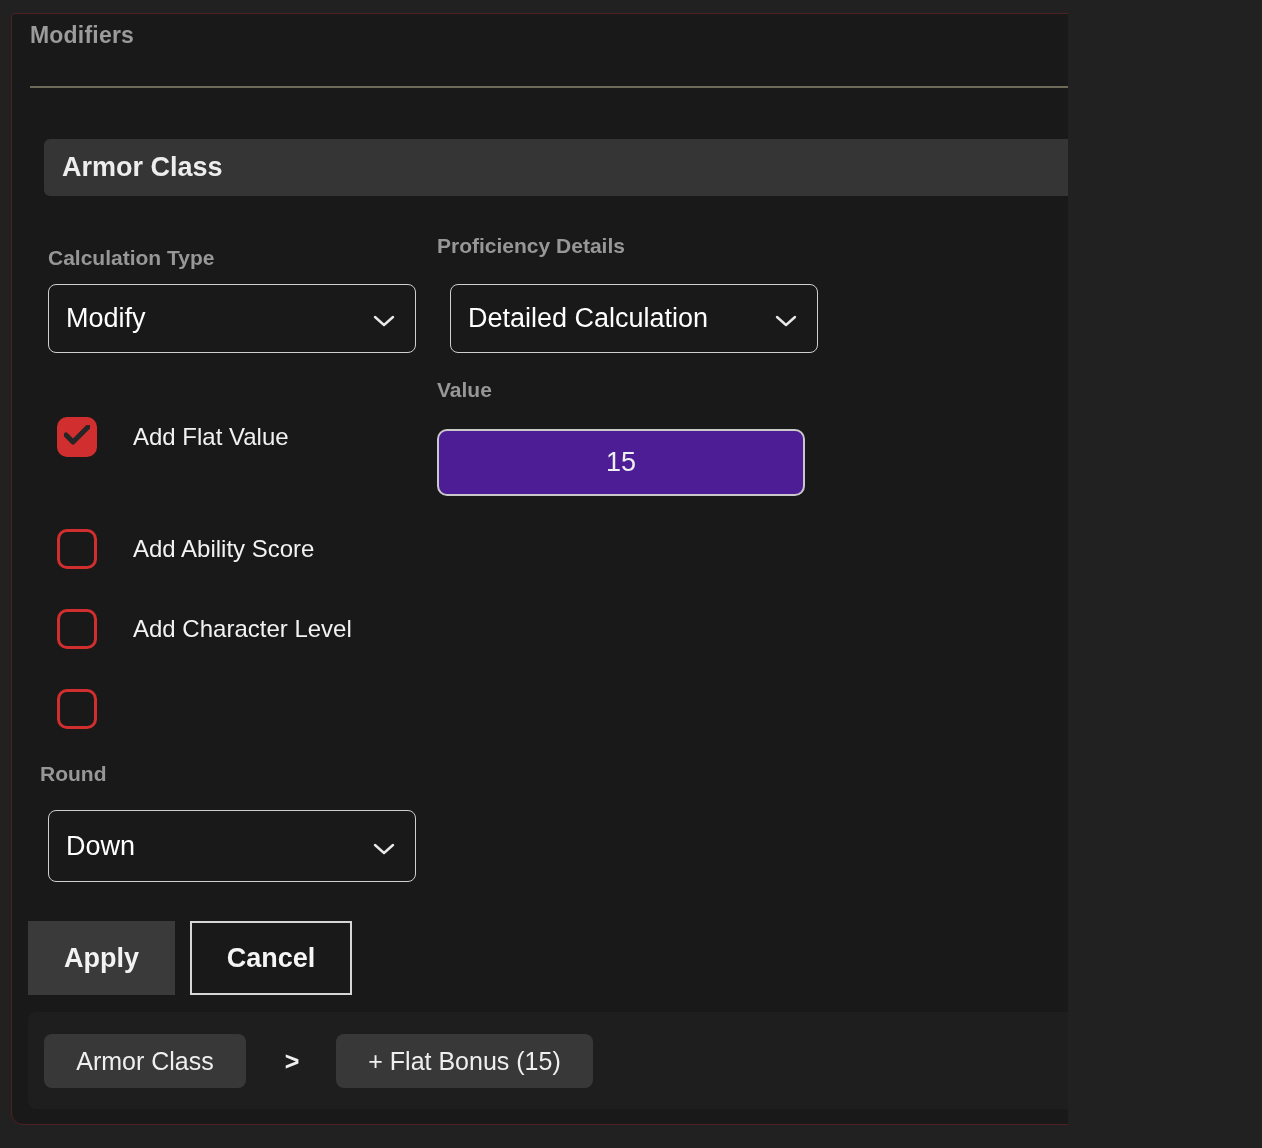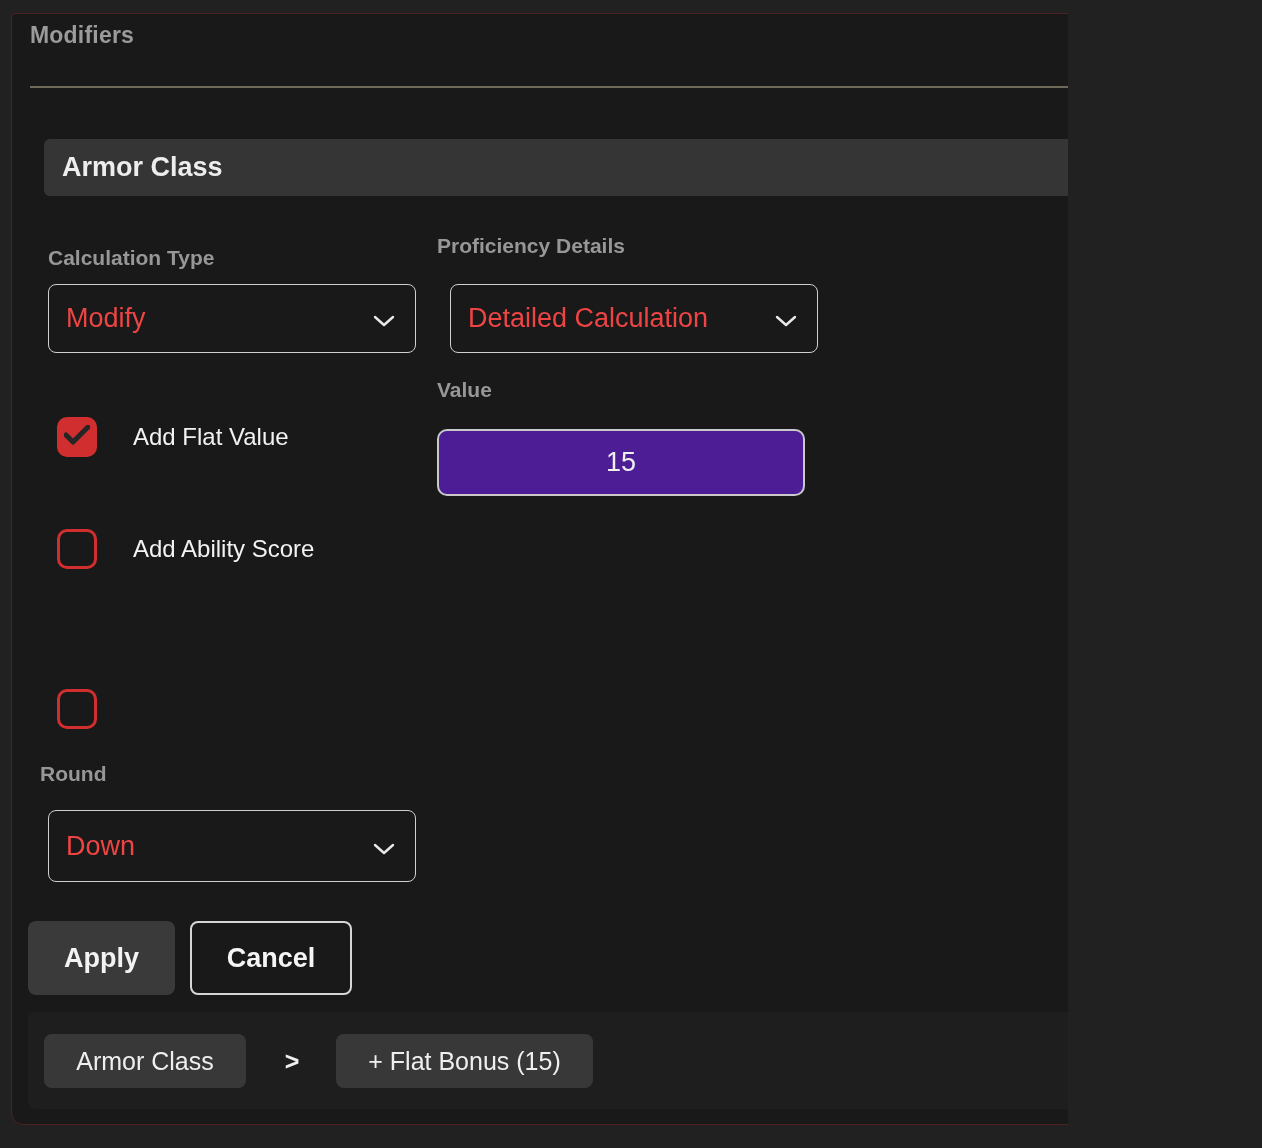"Modify" .select { color: #ef4444 -> #ffffff }
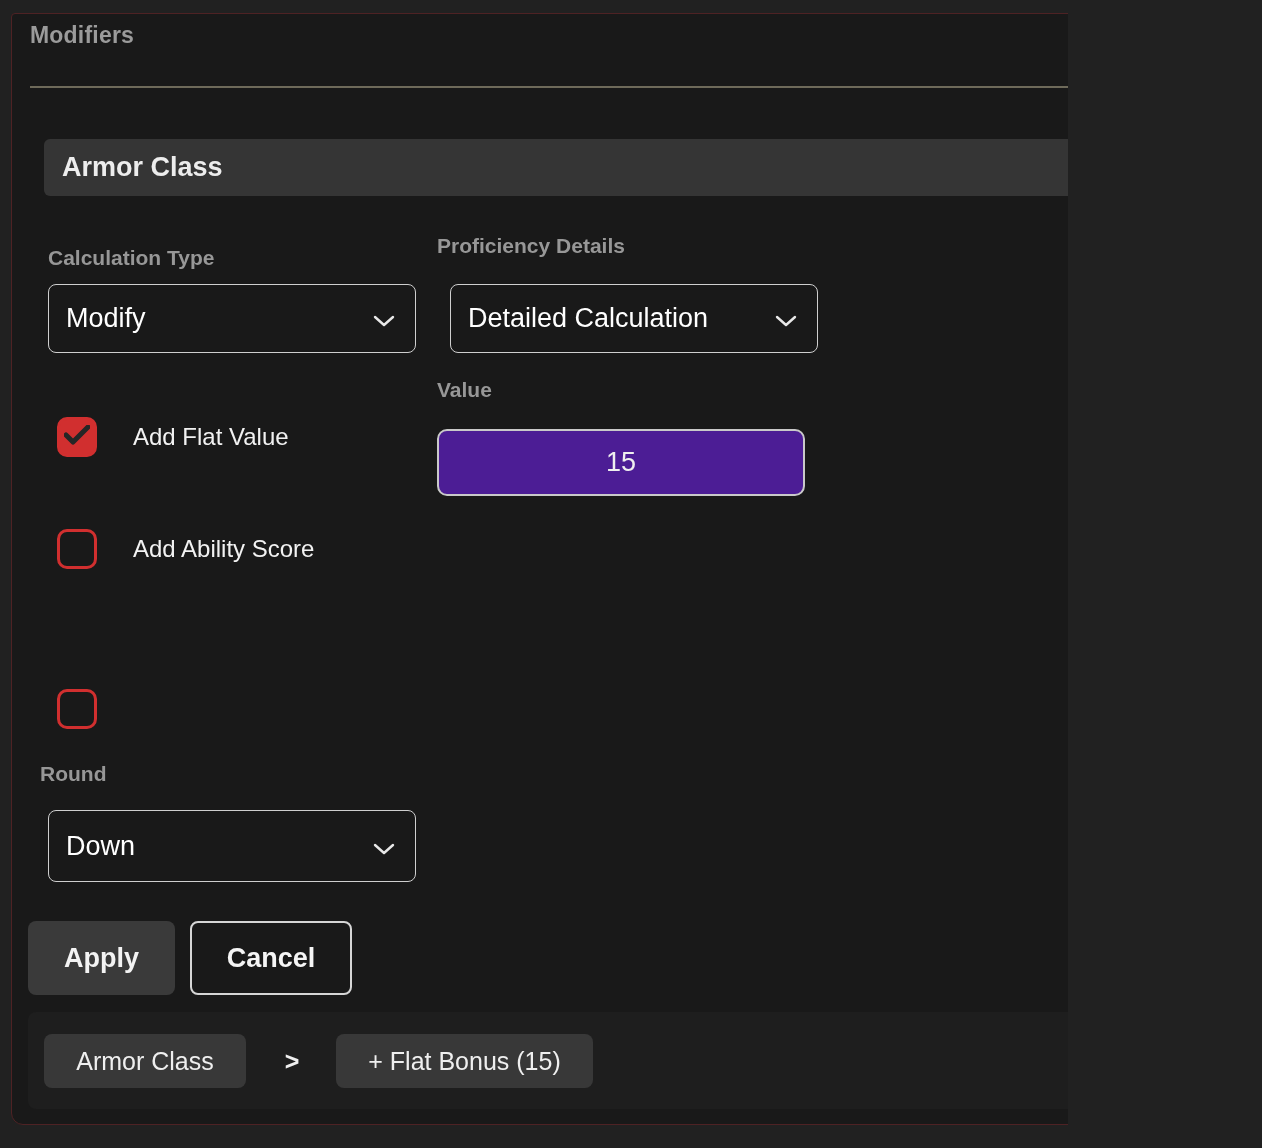"Add Character Level" div.cb-row { html: none -> <div> <span> <span> </span> </span> <span>Add Character Level</span> </div> }
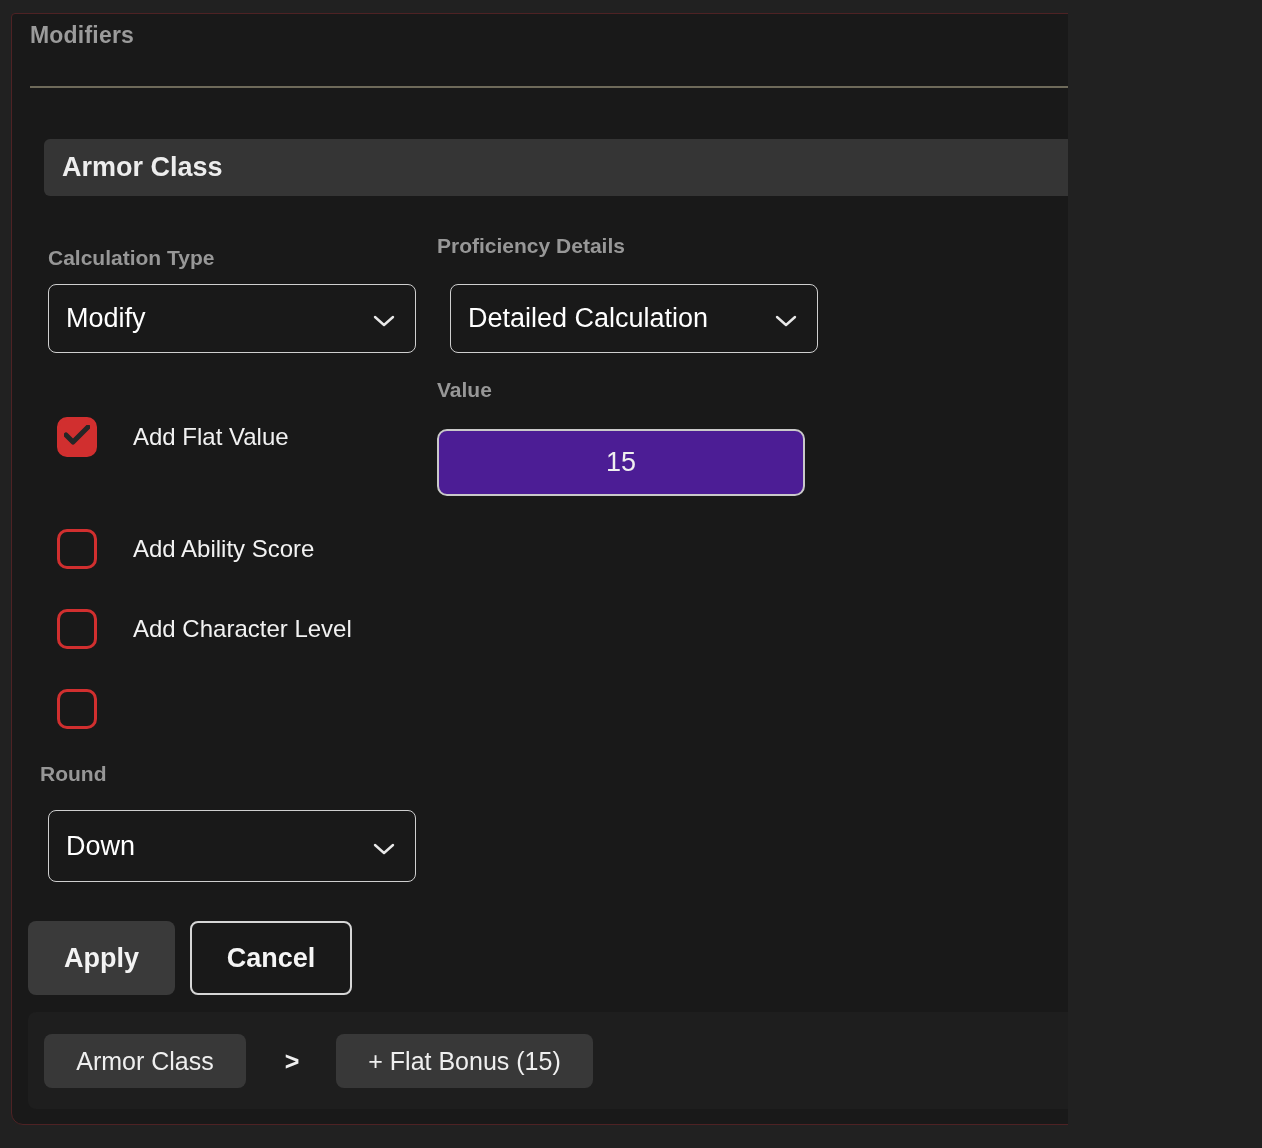"Apply" .btn { border-radius: 8px -> 0 }
